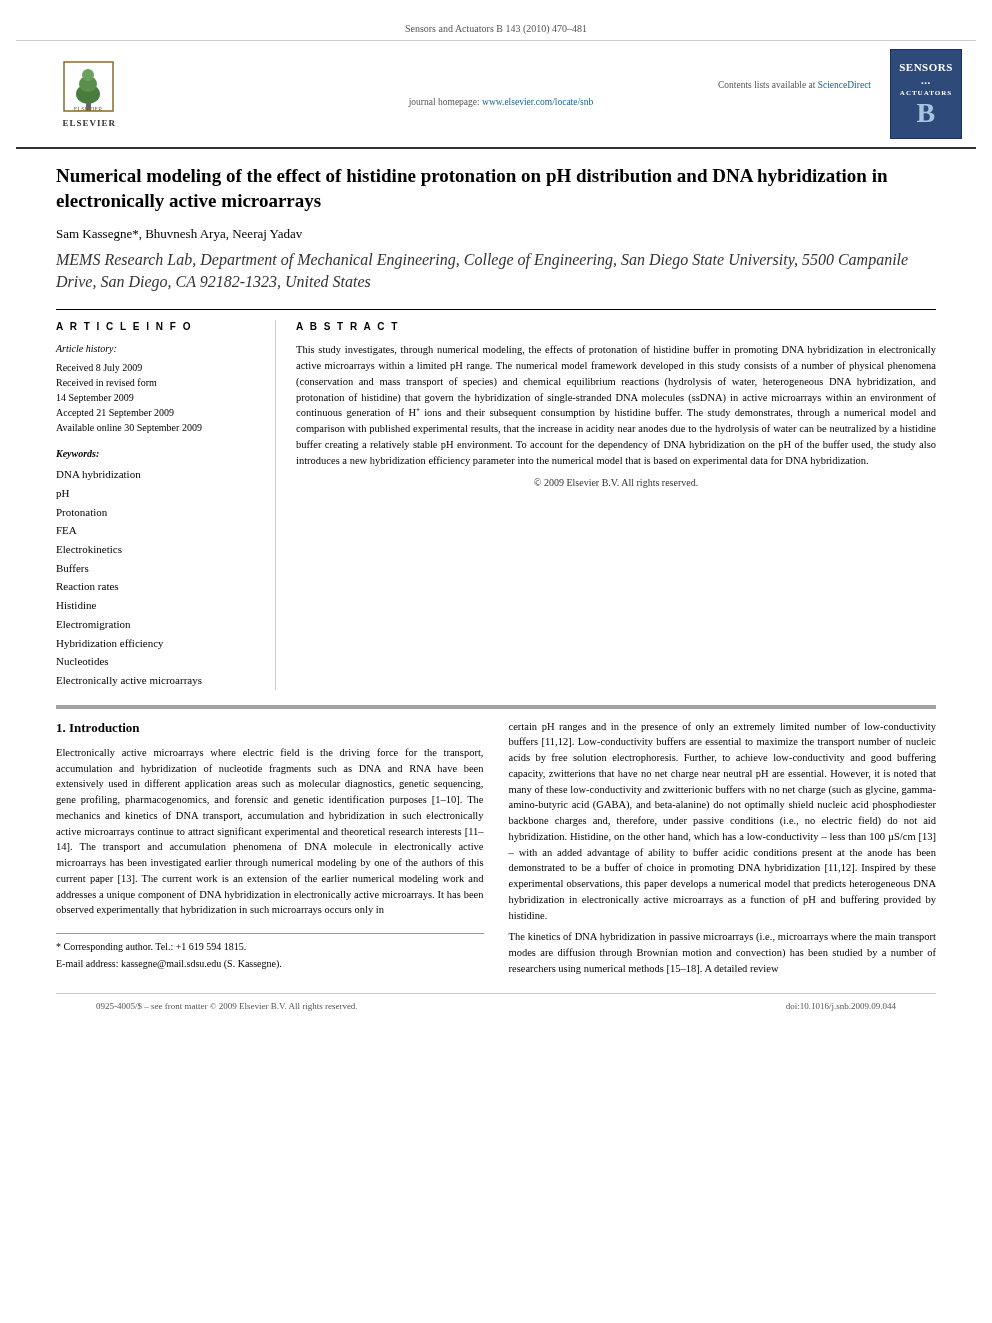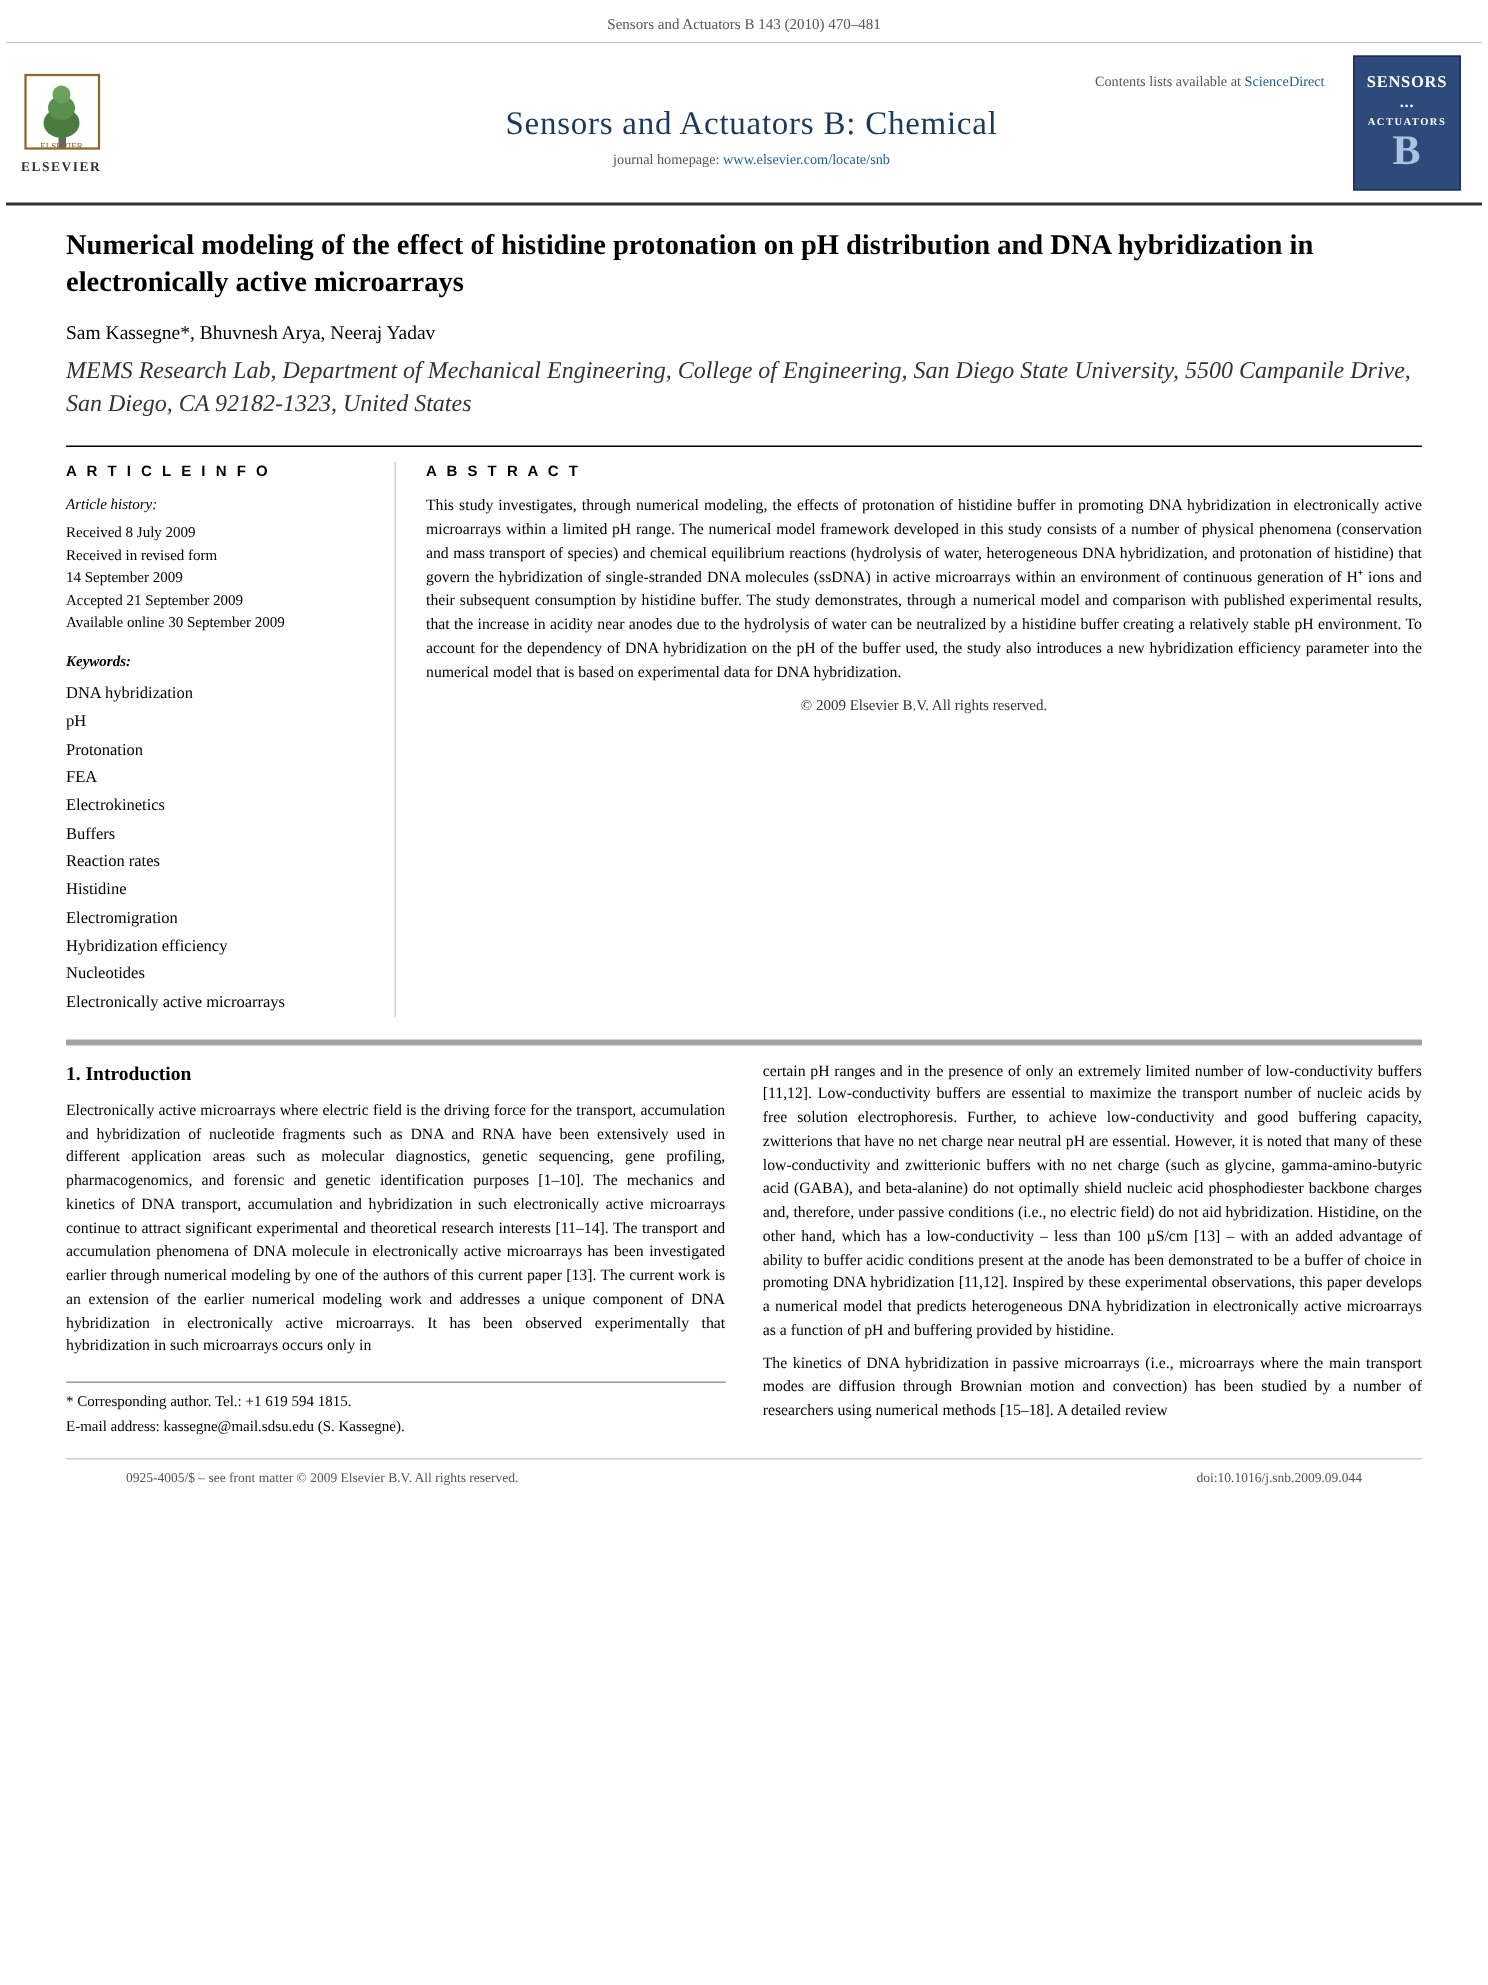"Sensors and Actuators B 143" .page-wrapper { padding: 4px -> 16px }
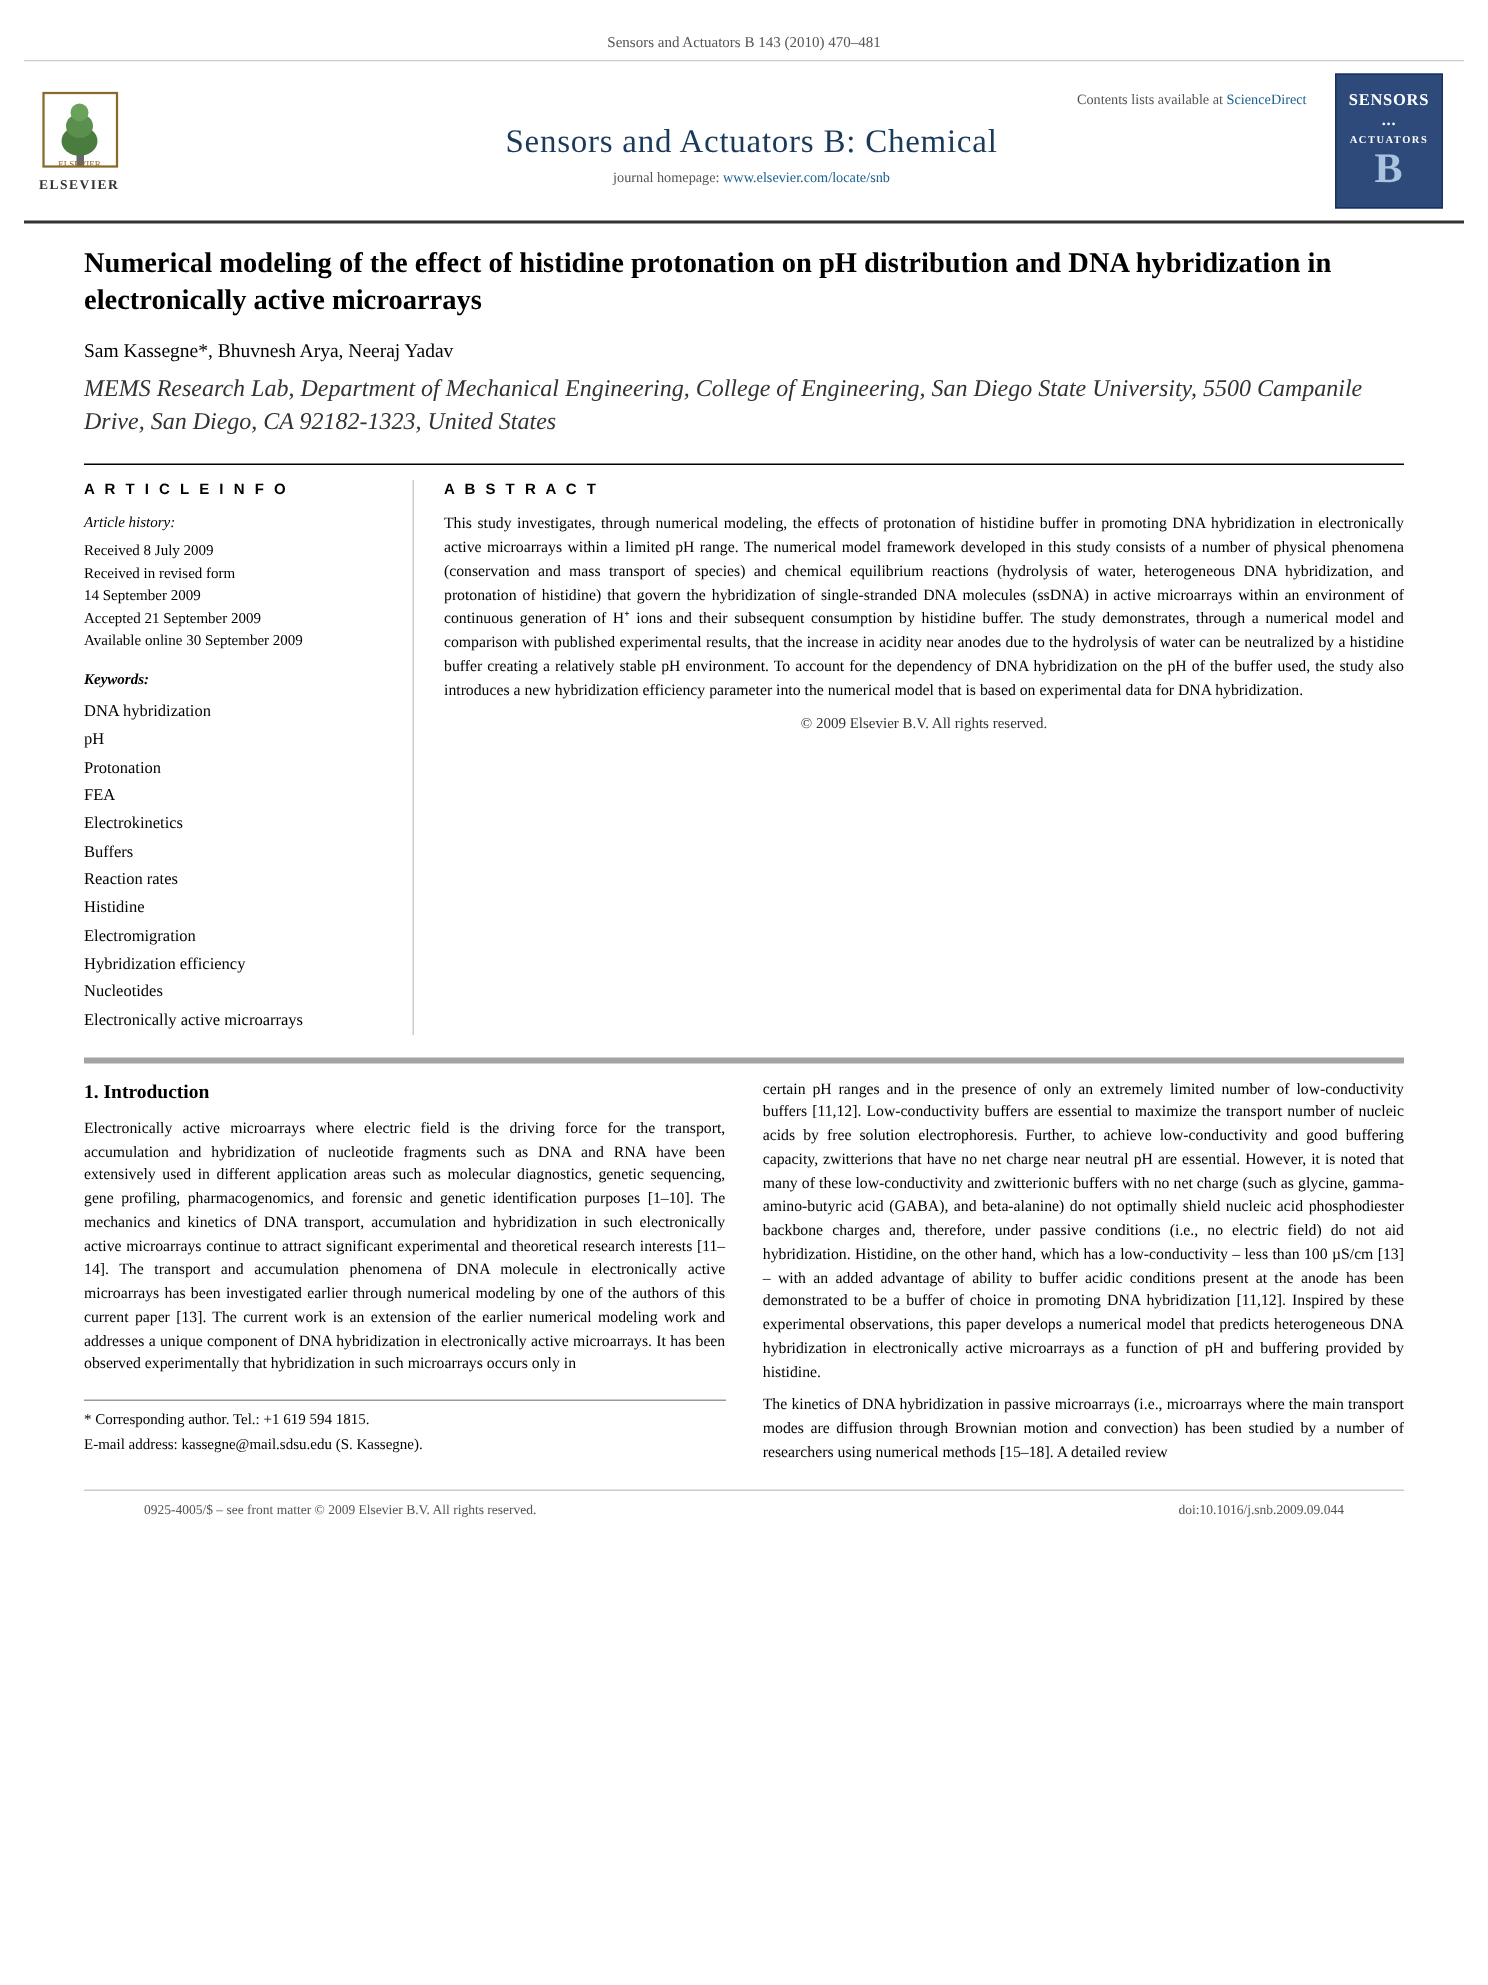"Sensors and Actuators B: Chemical" div.journal-main-title { html: <div>Sensors and Actuators B: Chemical</div> -> none }
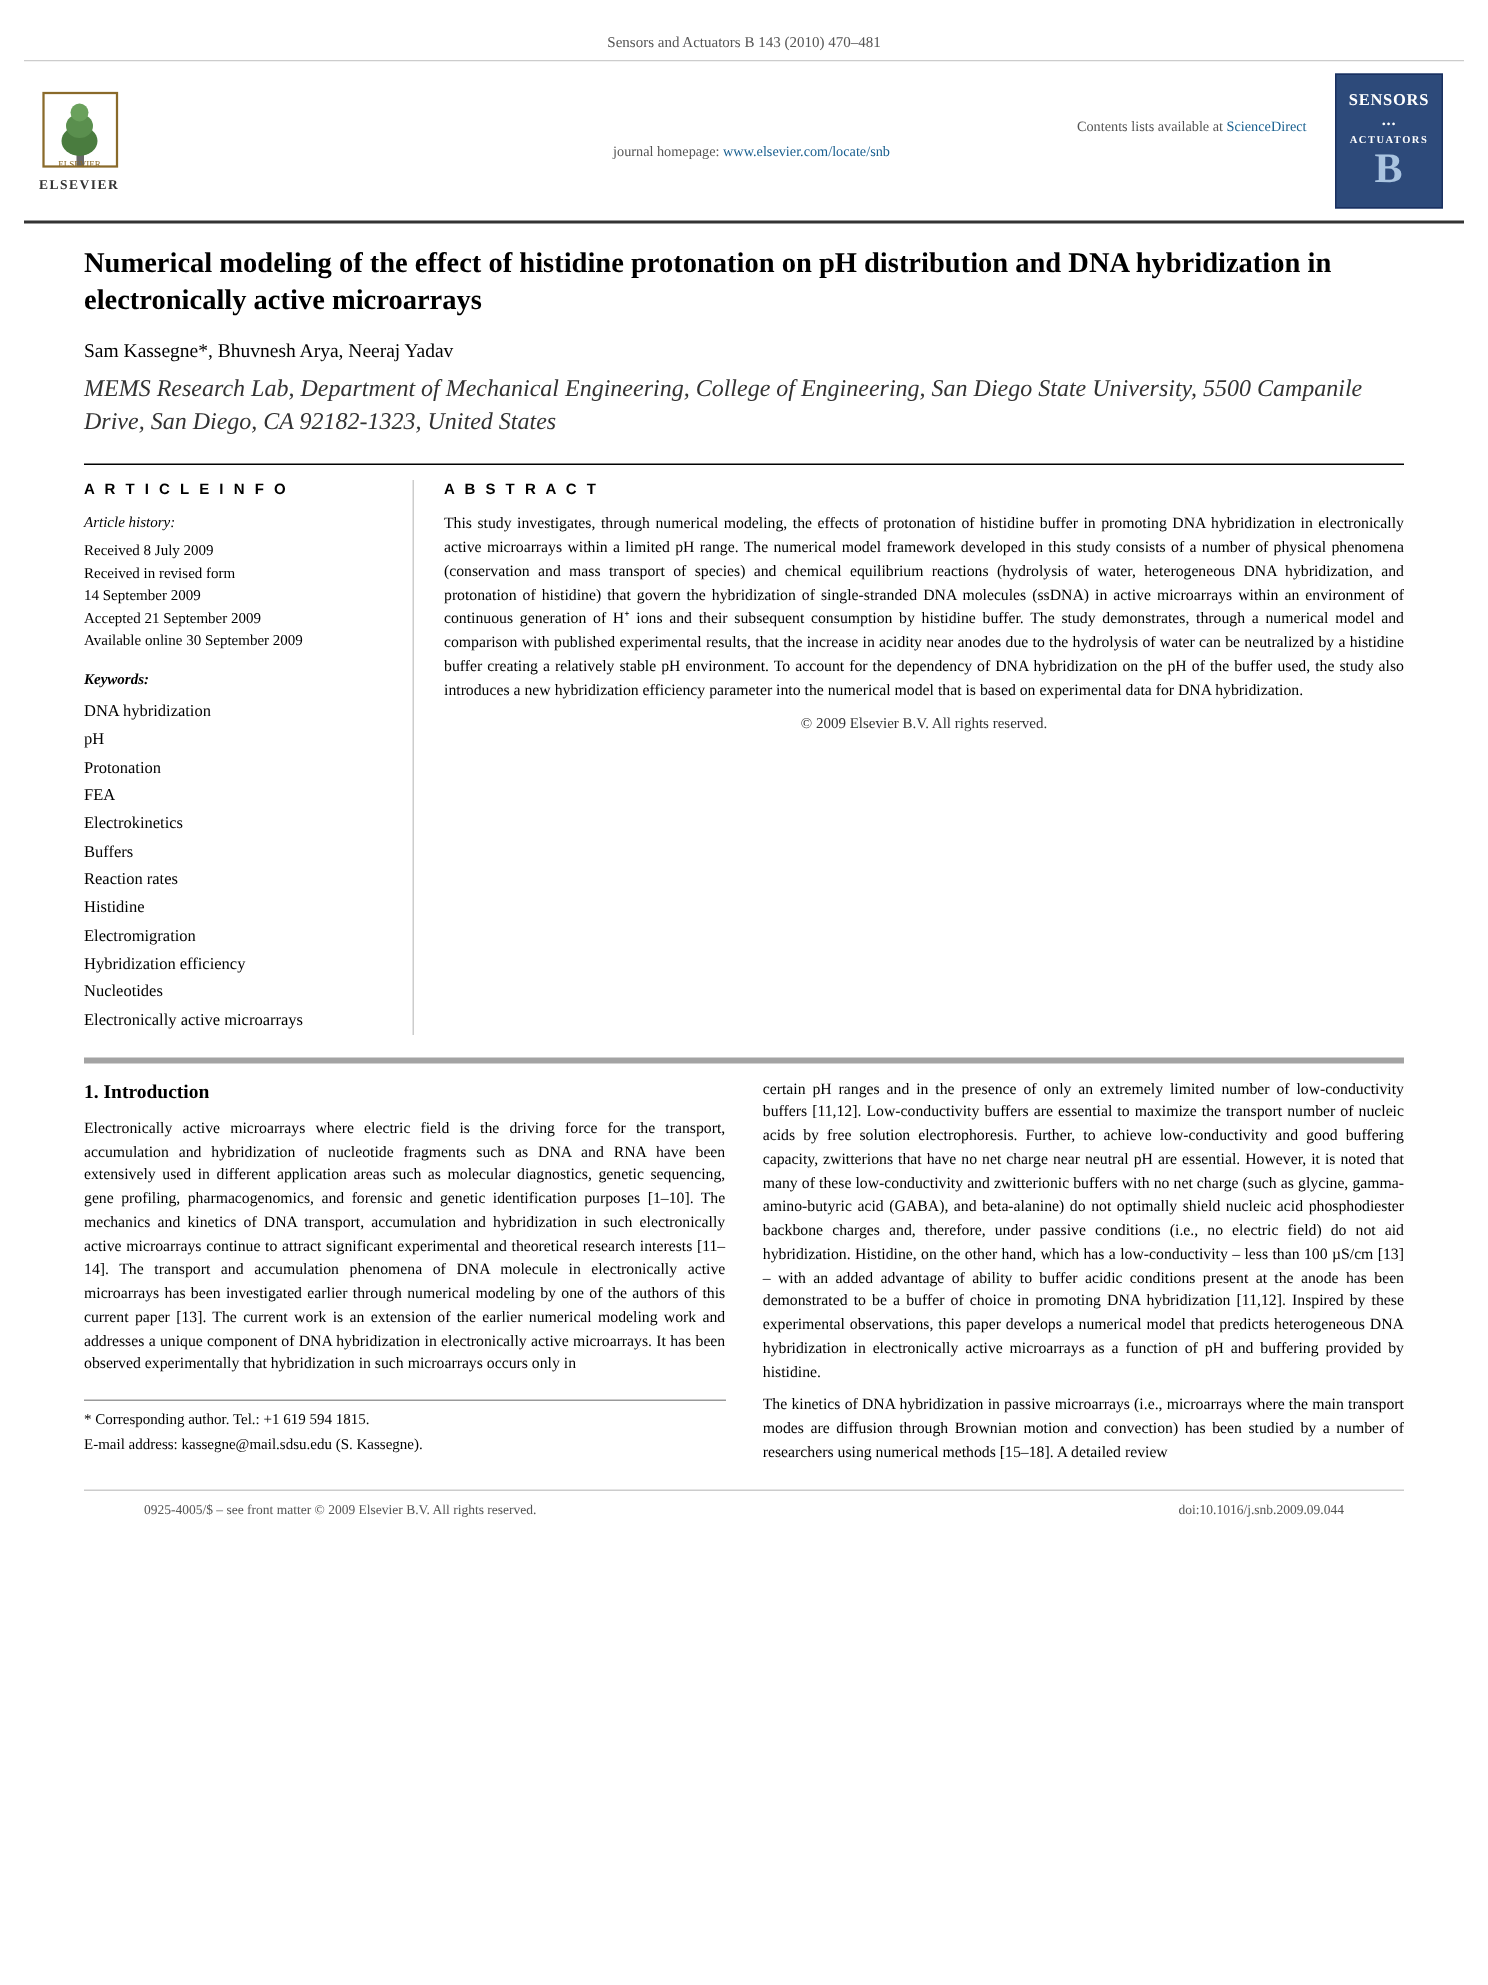"ELSEVIER" .elsevier-logo { align-items: flex-start -> flex-end }
